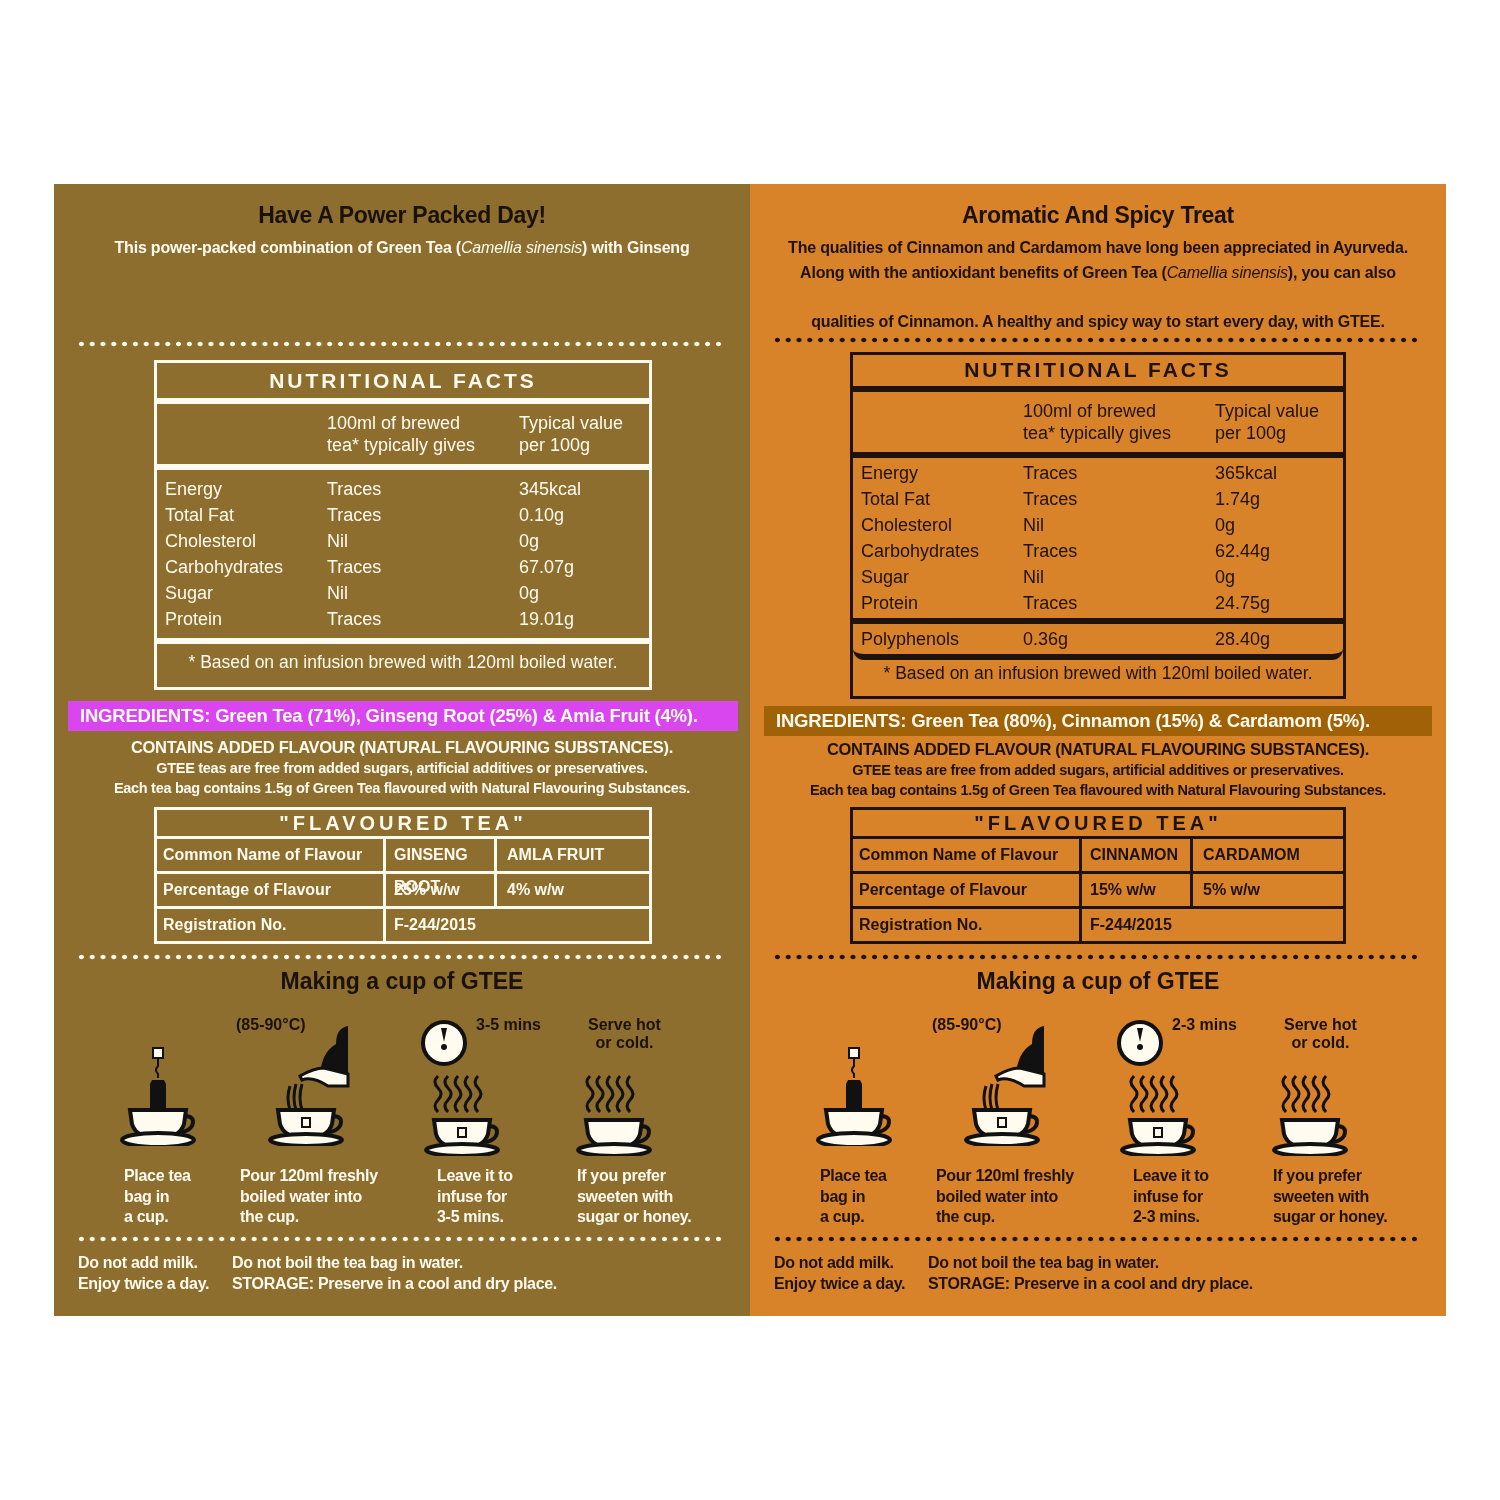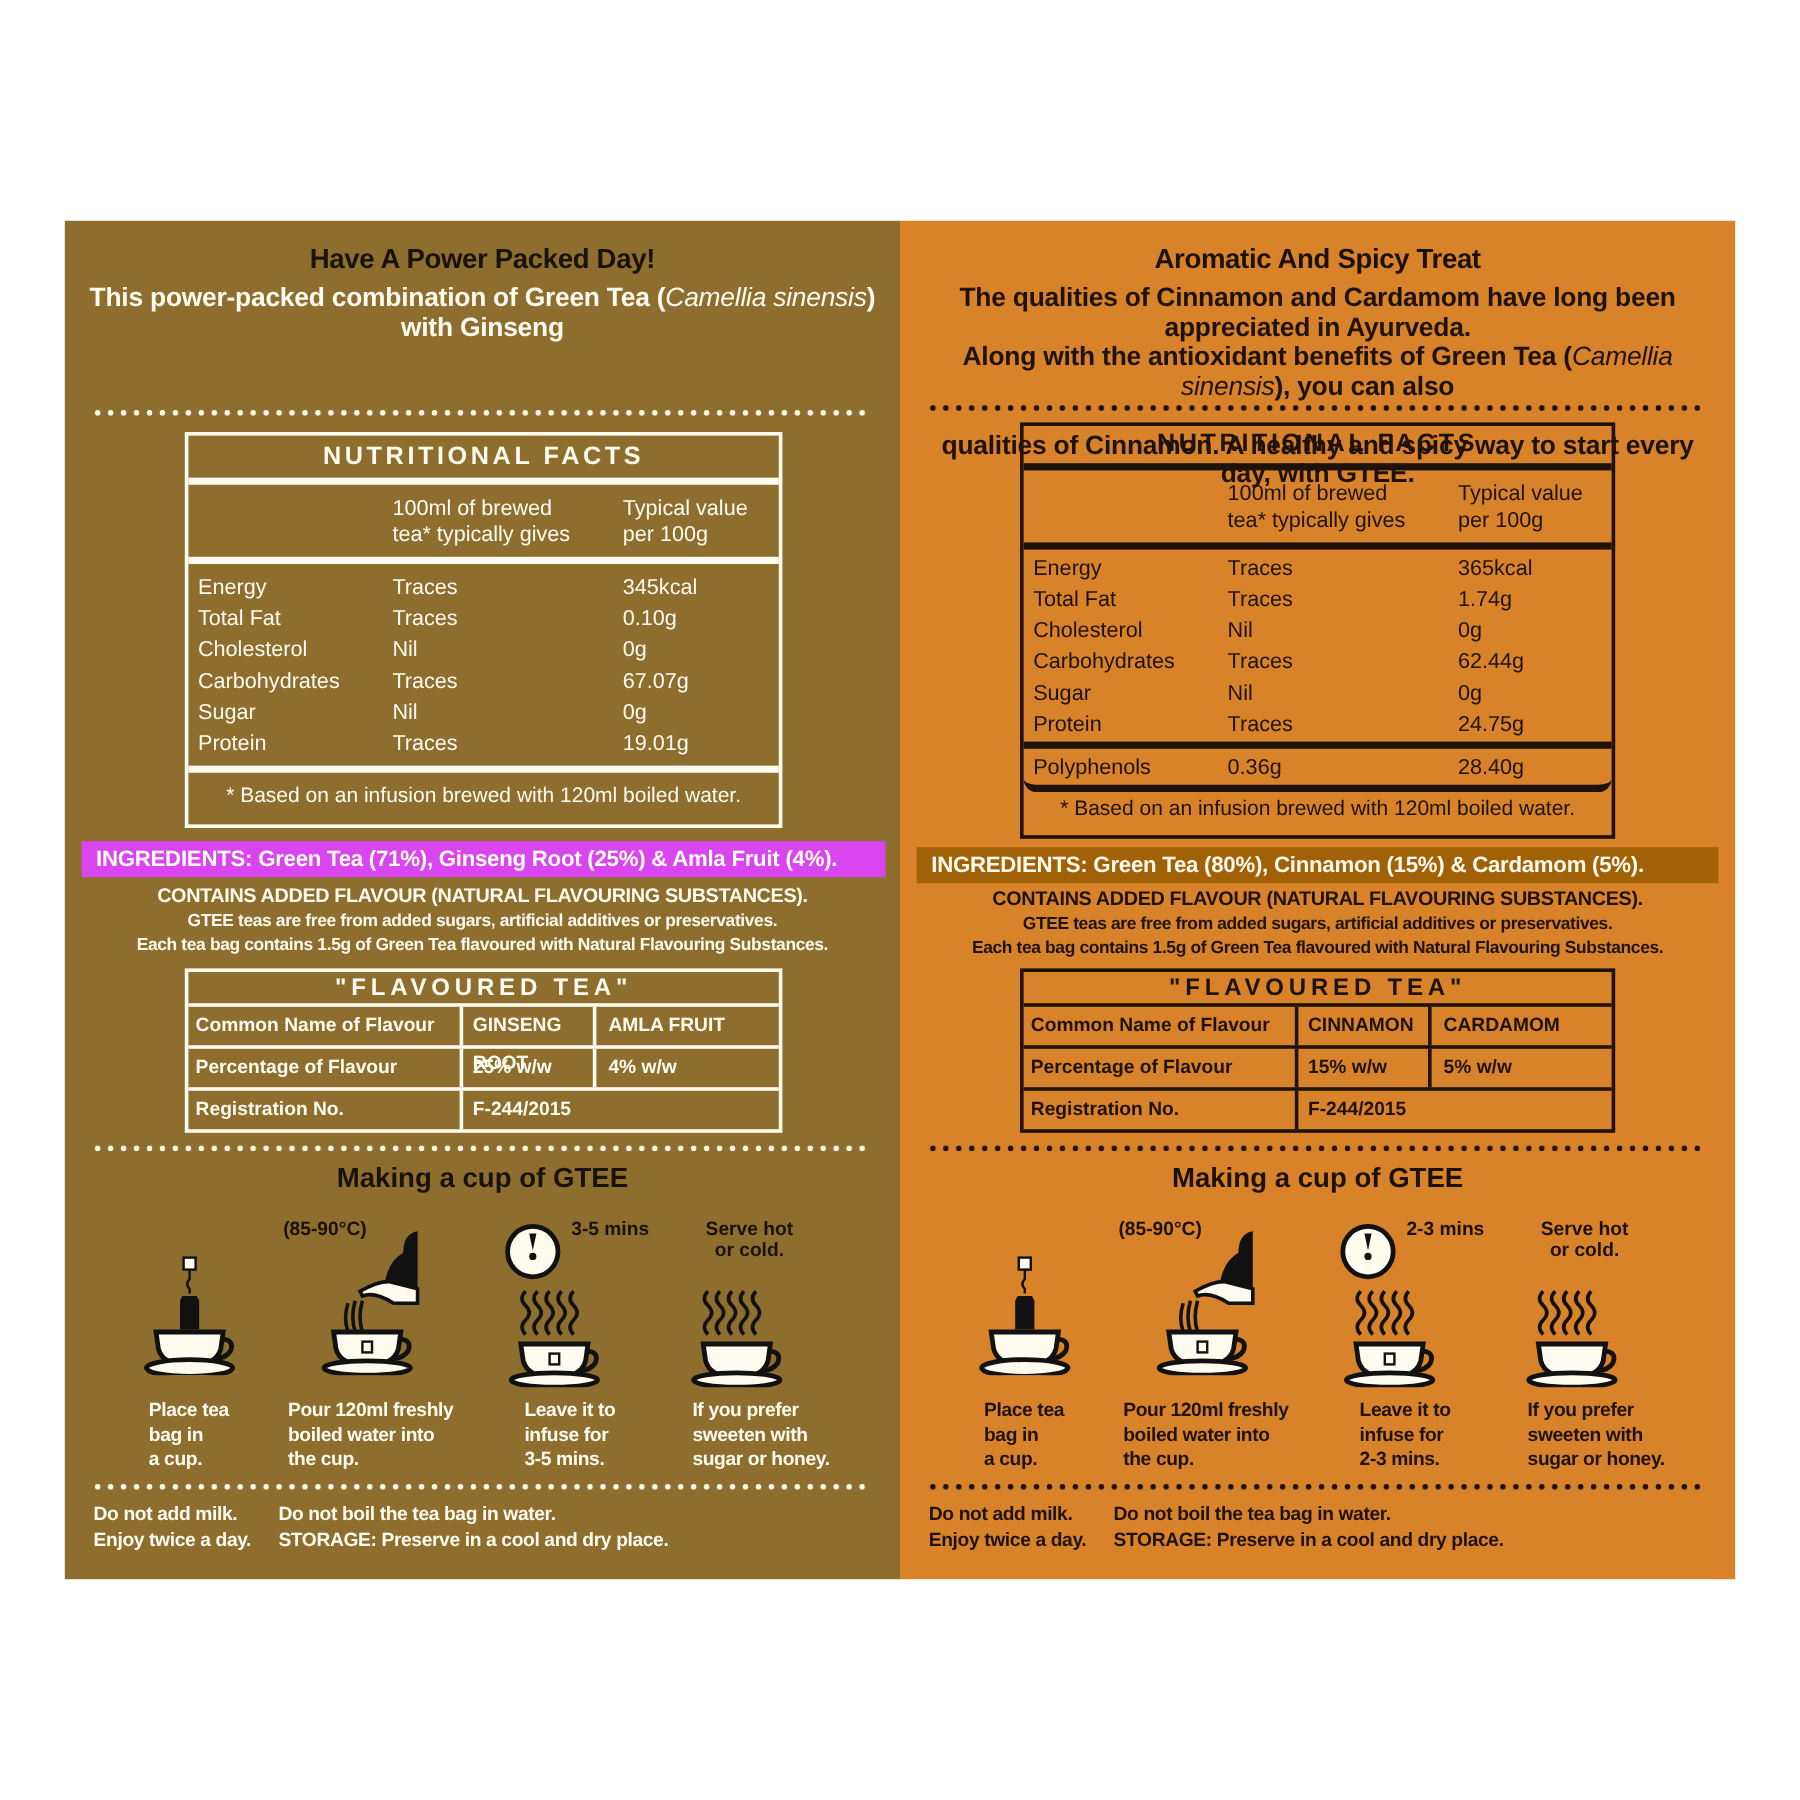"This power-packed combination of Green" .intro { font-size: 22px -> 16px }
